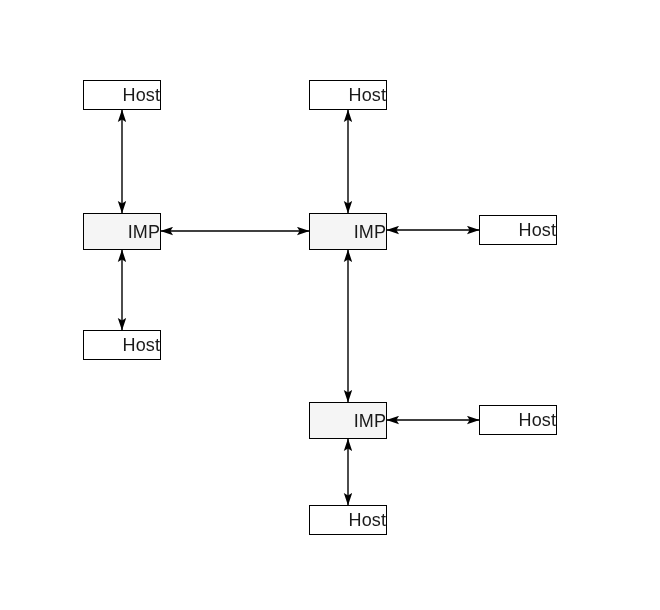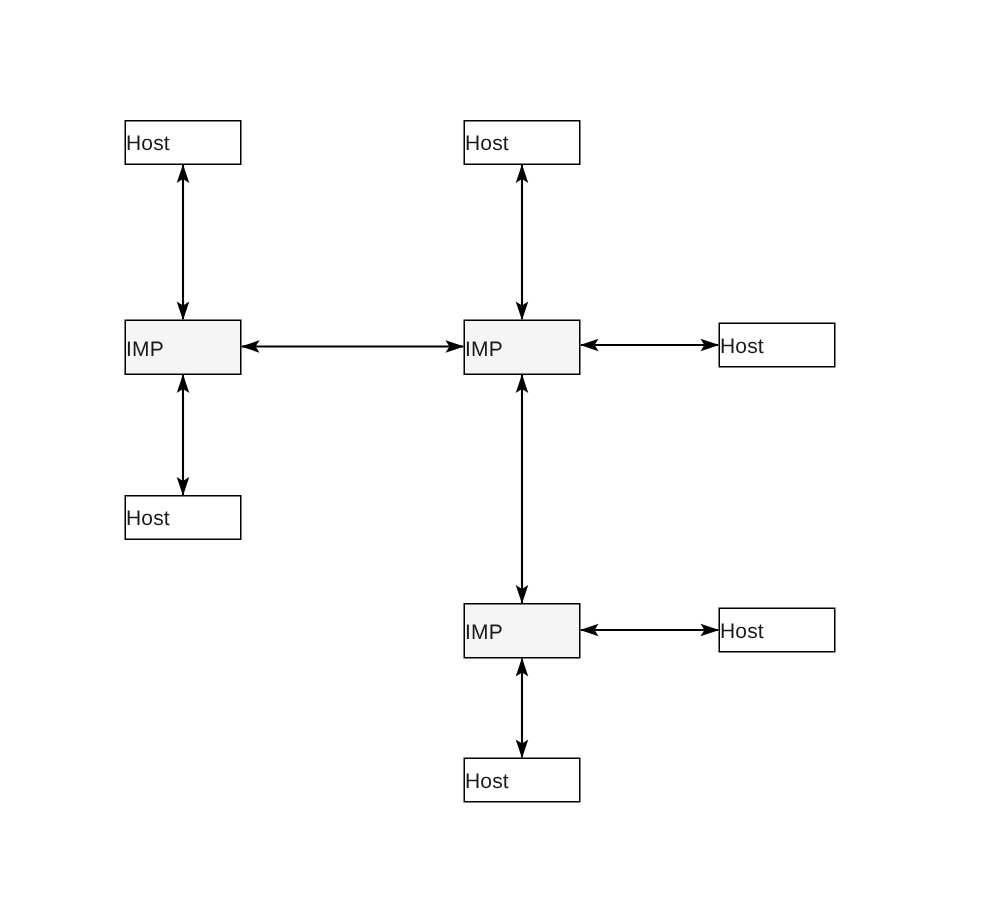"Host" .node { font-size: 14px -> 18px; justify-content: flex-start -> flex-end }
